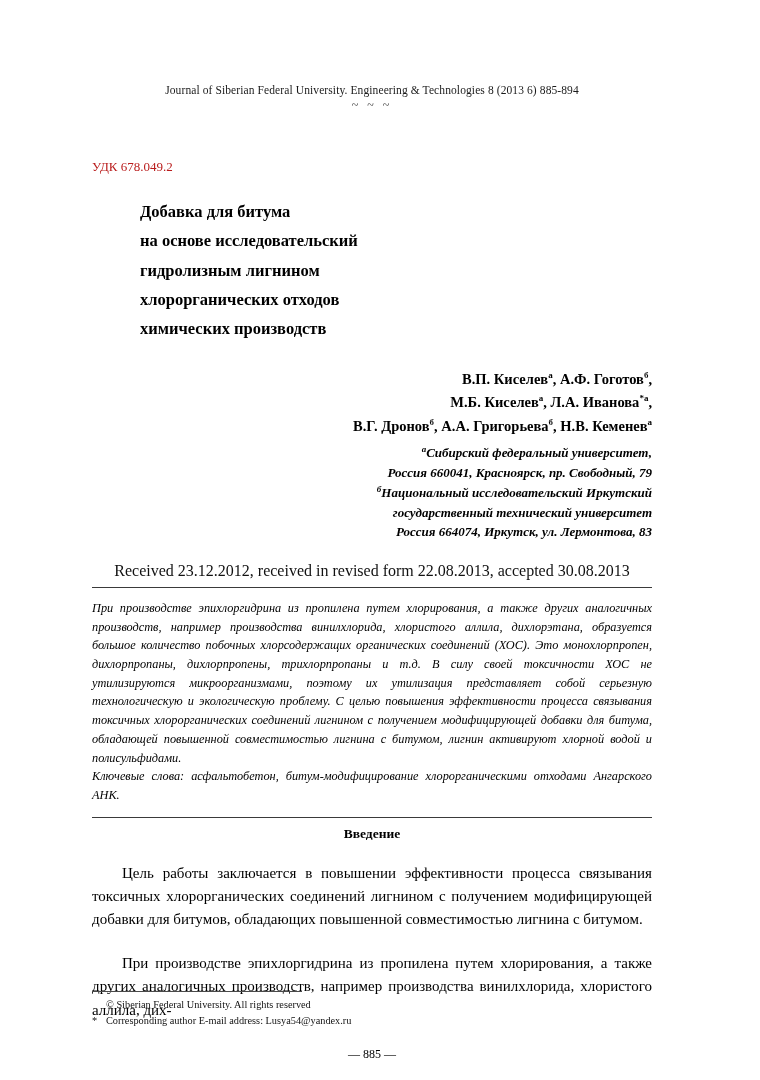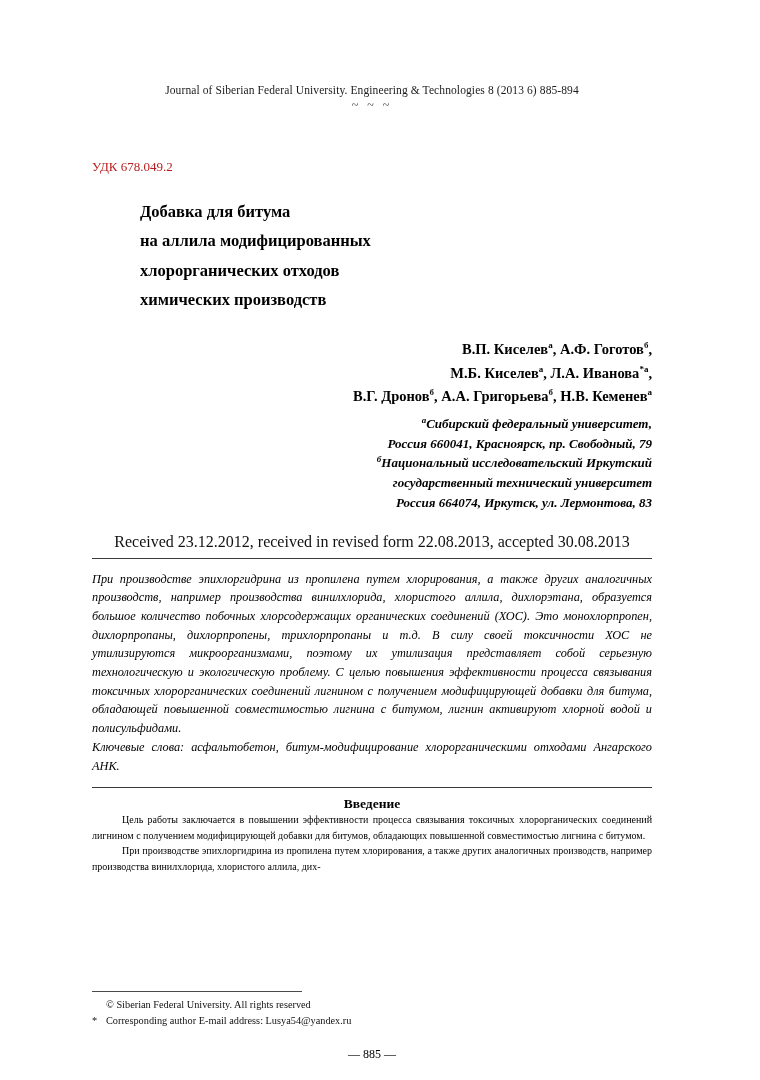"на аллила модифицированных" span.tl { text: аллила модифицированных -> основе исследовательский }
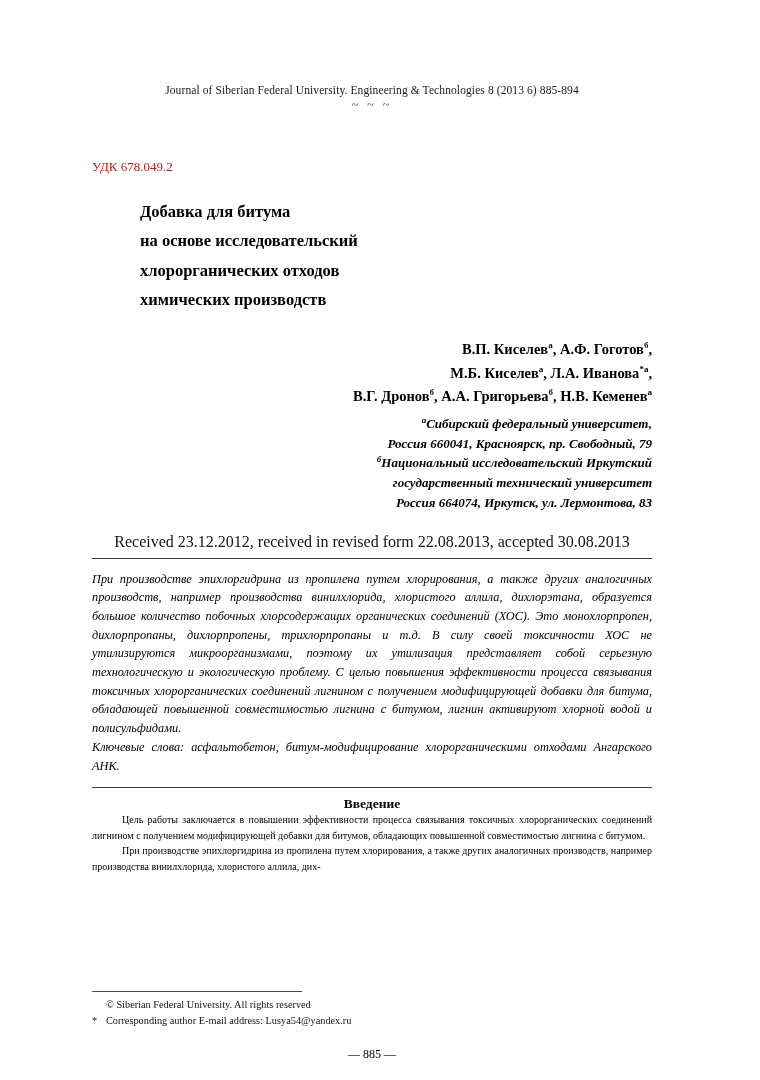"гидролизным лигнином" span.tl { html: none -> <span>гидролизным лигнином</span> }
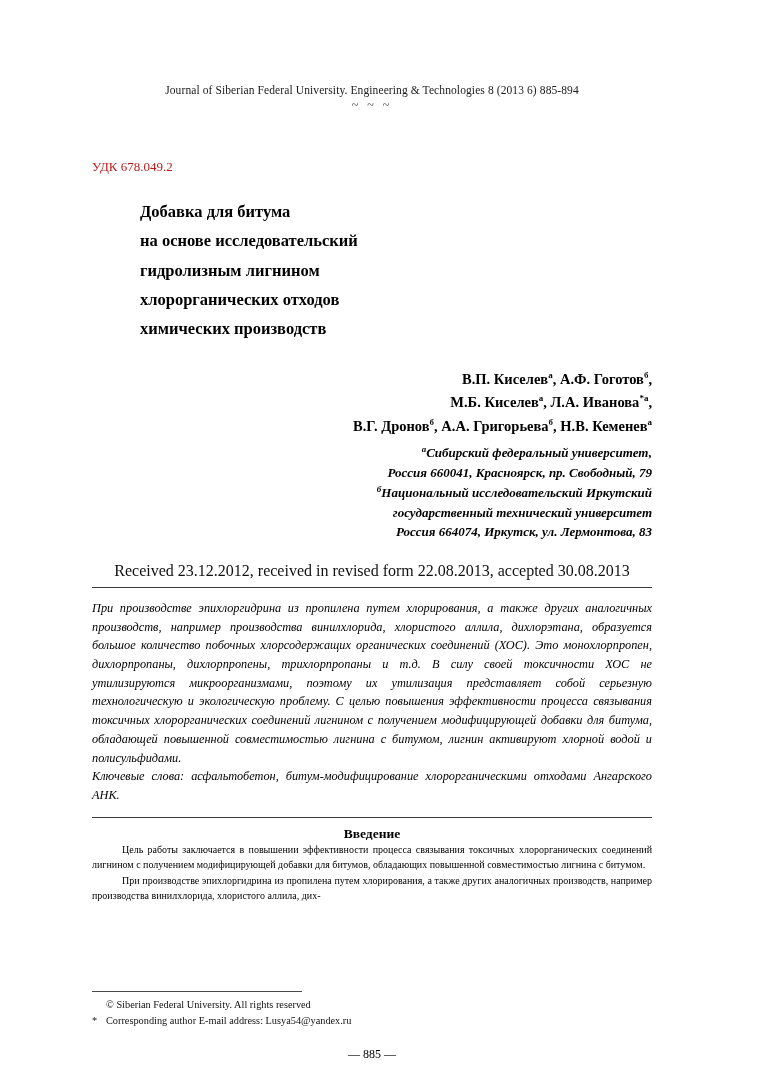"Цель работы заключается в повышении" .body-par { font-size: 10px -> 15px; margin-top: 0 -> 20px }
